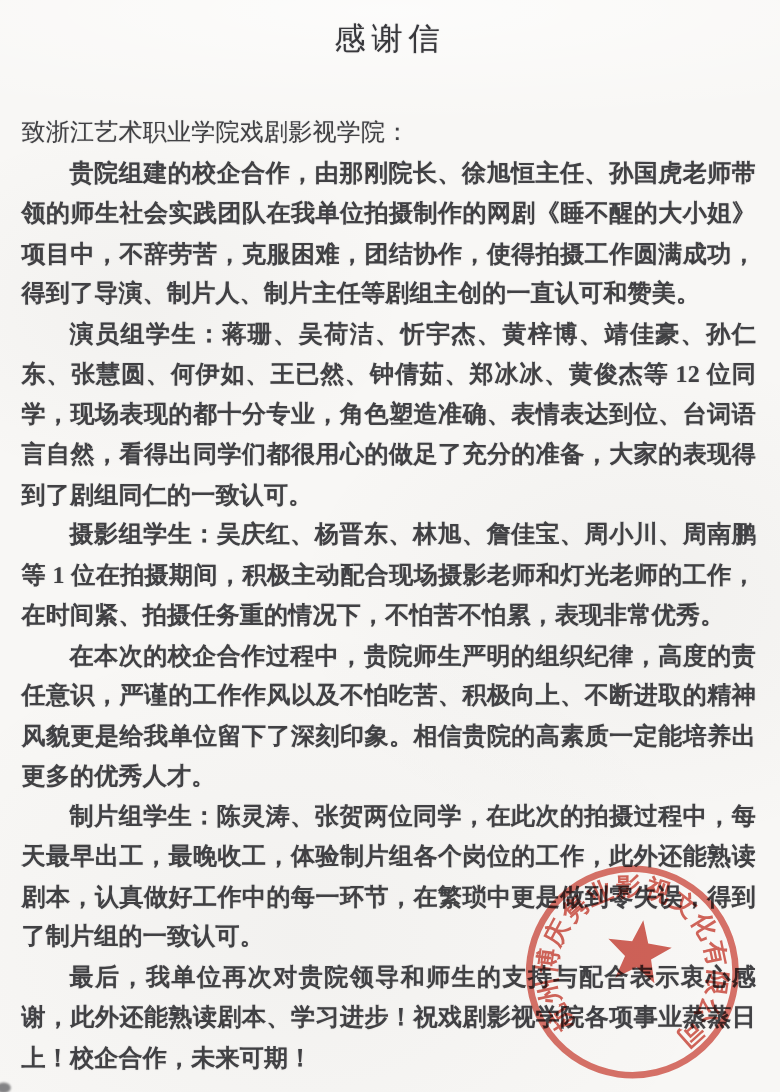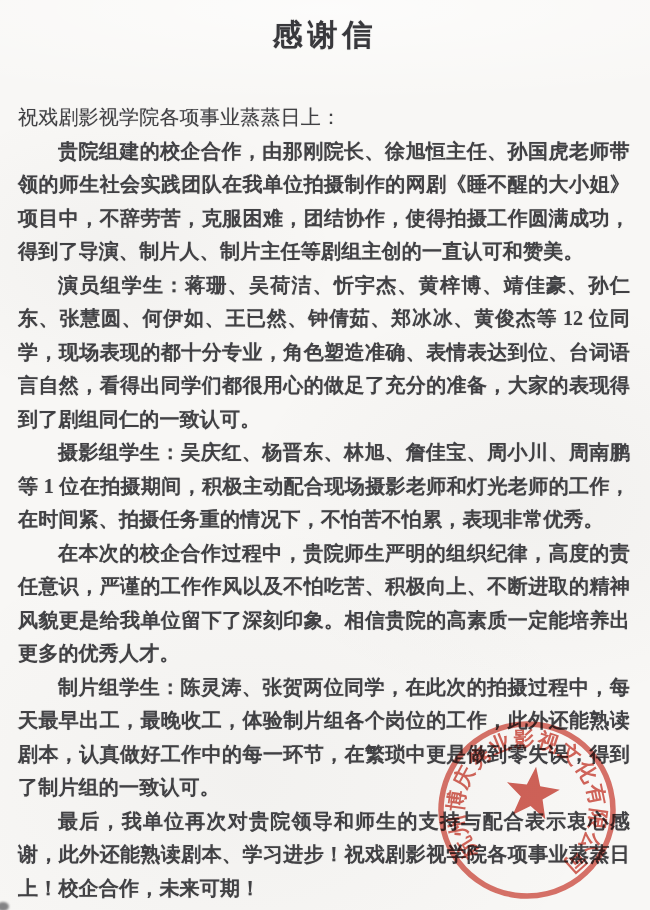"感谢信" .title { font-size: 30px -> 26px; font-weight: 700 -> 400 }
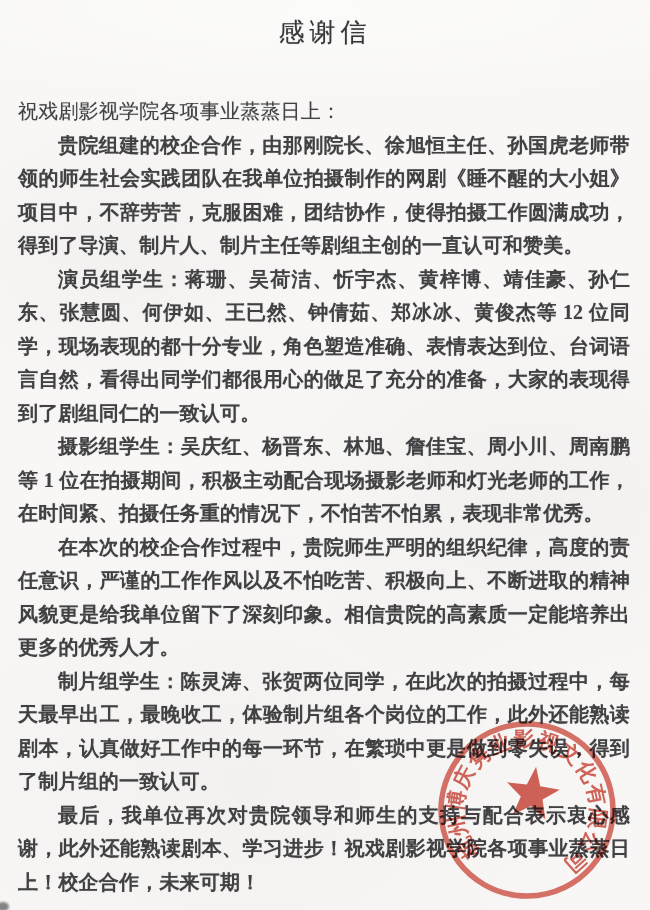"祝戏剧影视学院各项事业蒸蒸日上：" p { text: 祝戏剧影视学院各项事业蒸蒸日上 -> 致浙江艺术职业学院戏剧影视学院 }
